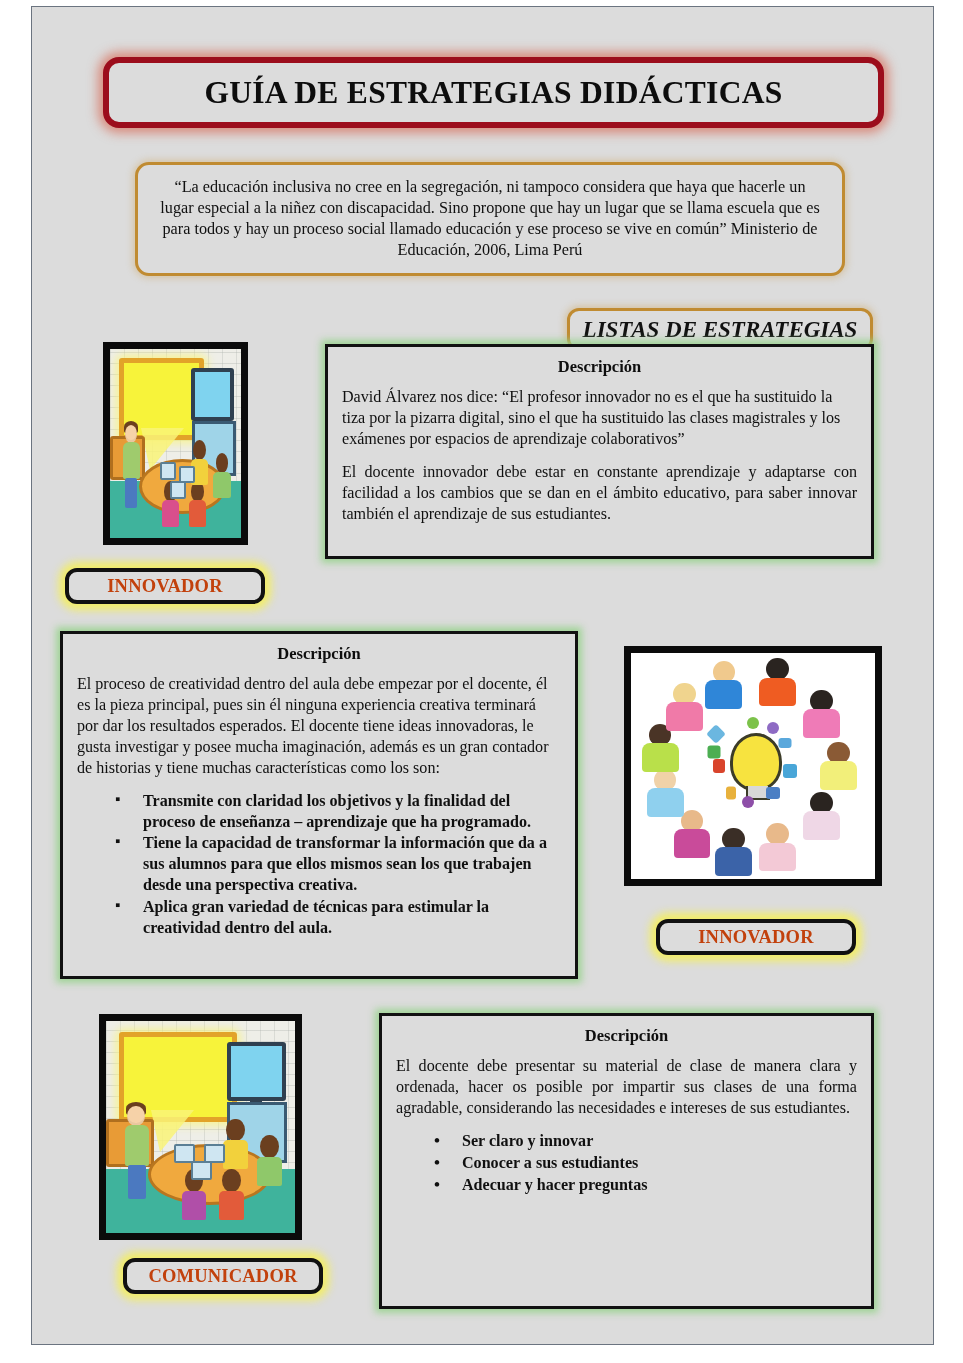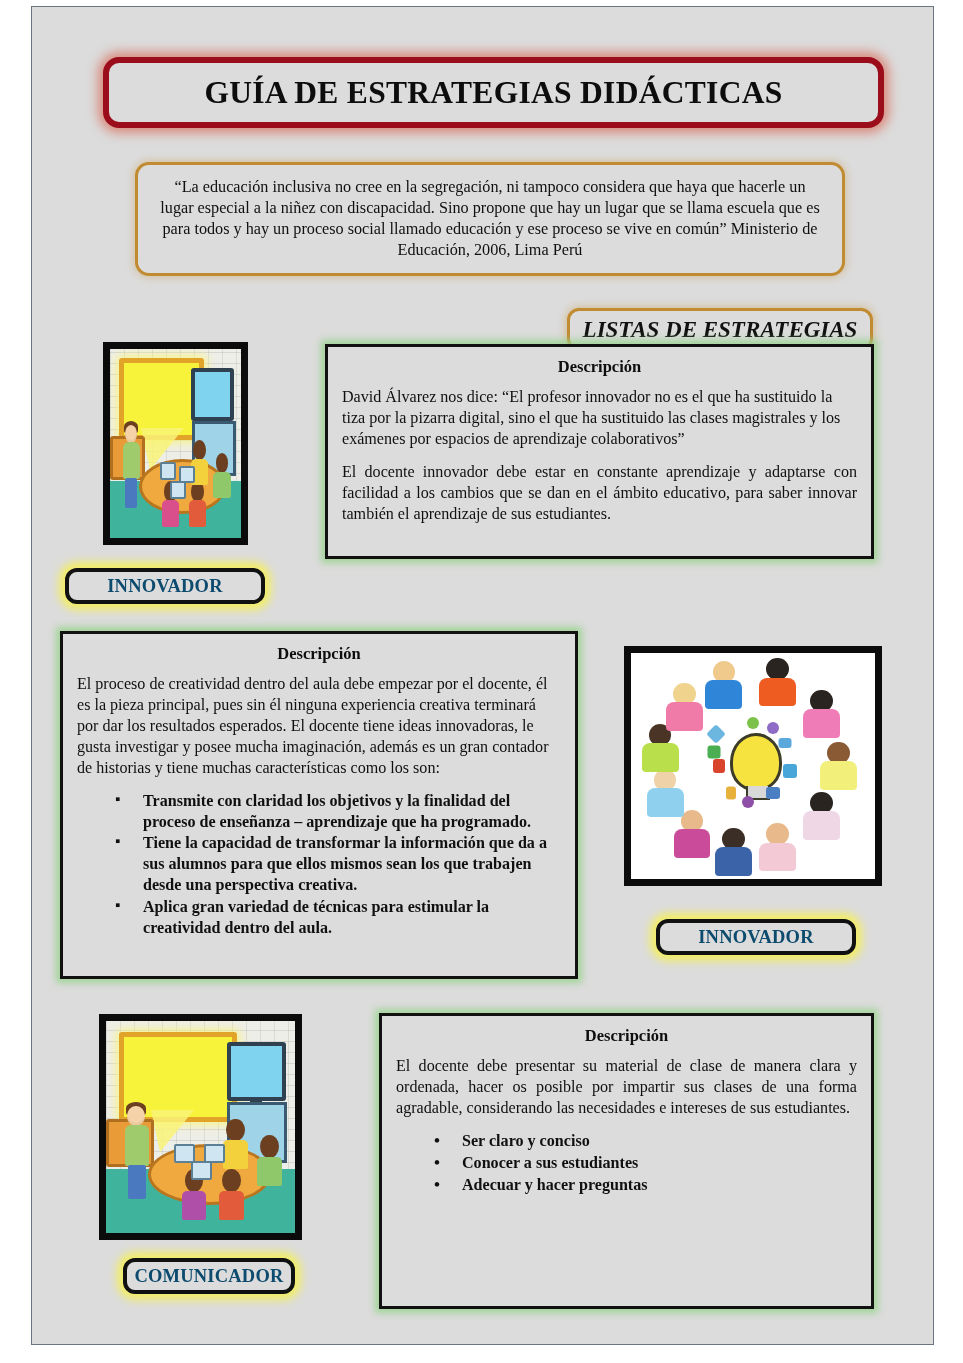"INNOVADOR" .label-box .txt { color: #0c4a6e -> #c2410c }
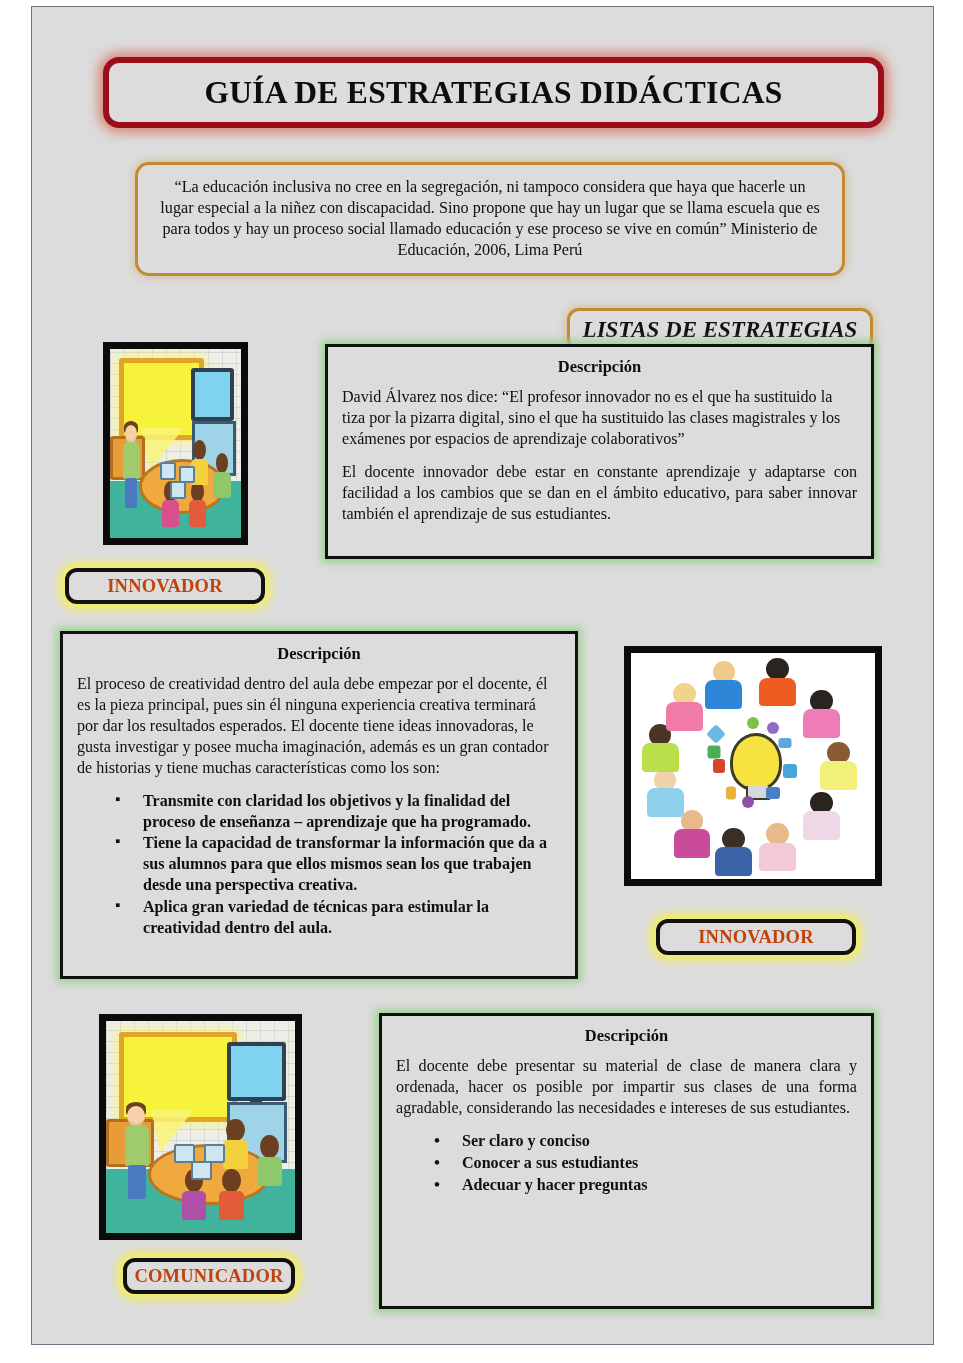"Ser claro y conciso" li { text: conciso -> innovar }
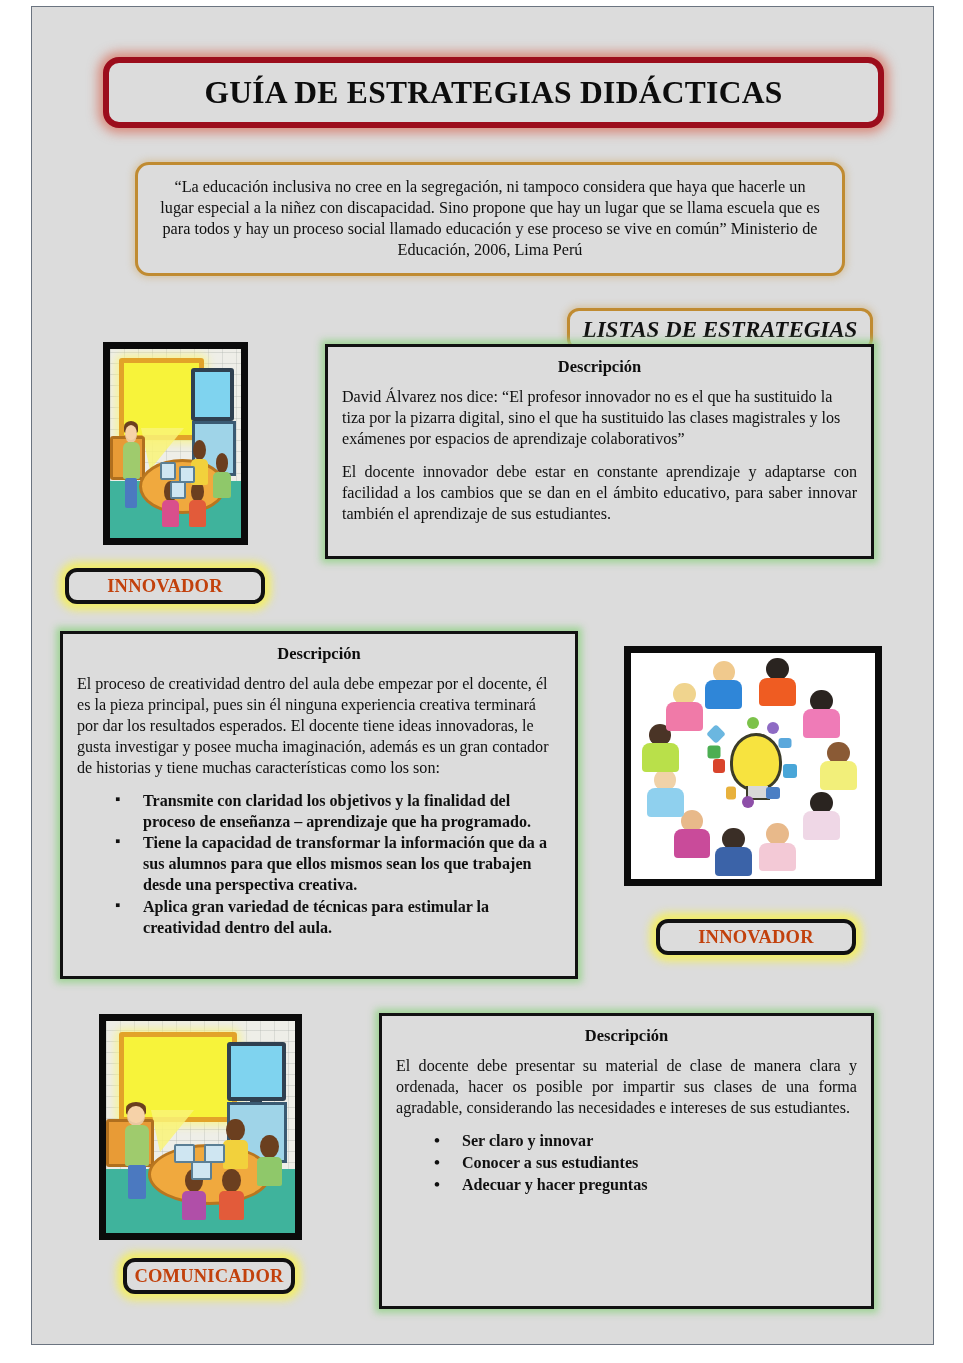"COMUNICADOR" .label-comunicador { width: 172px -> 200px }
